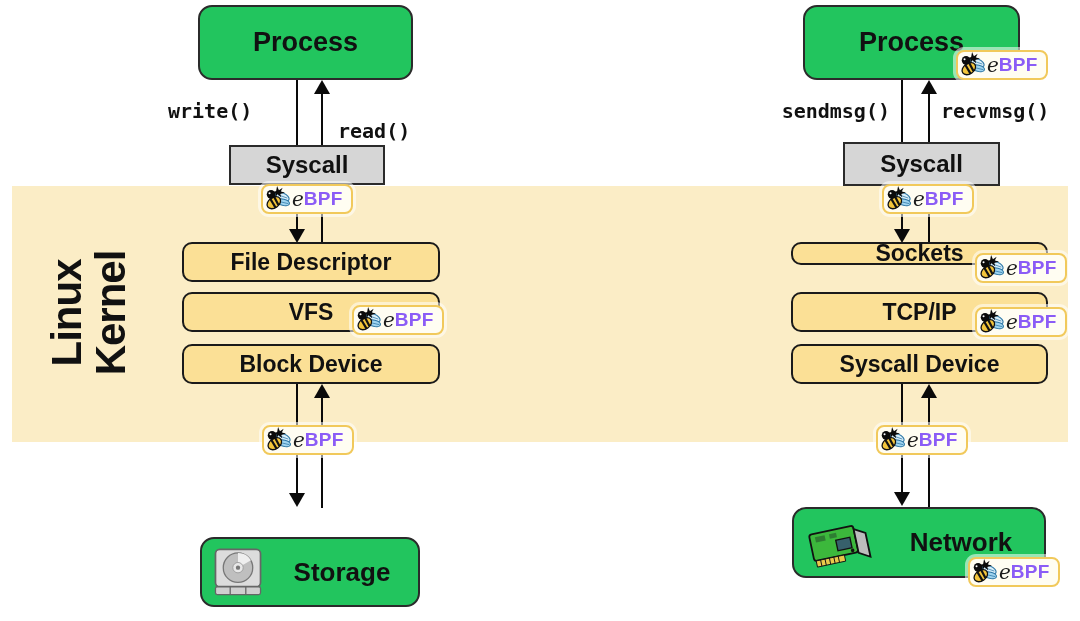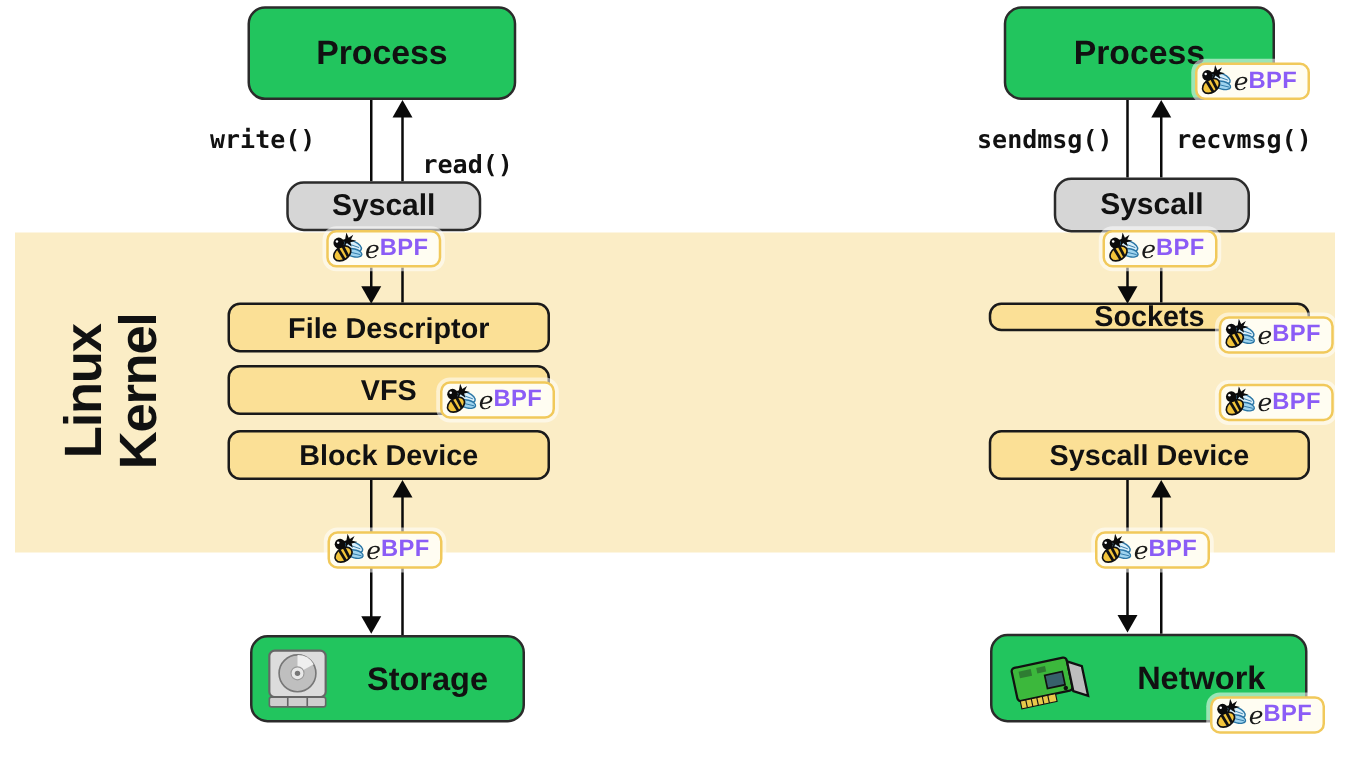"Syscall" .syscall { border-radius: 14px -> 0 }
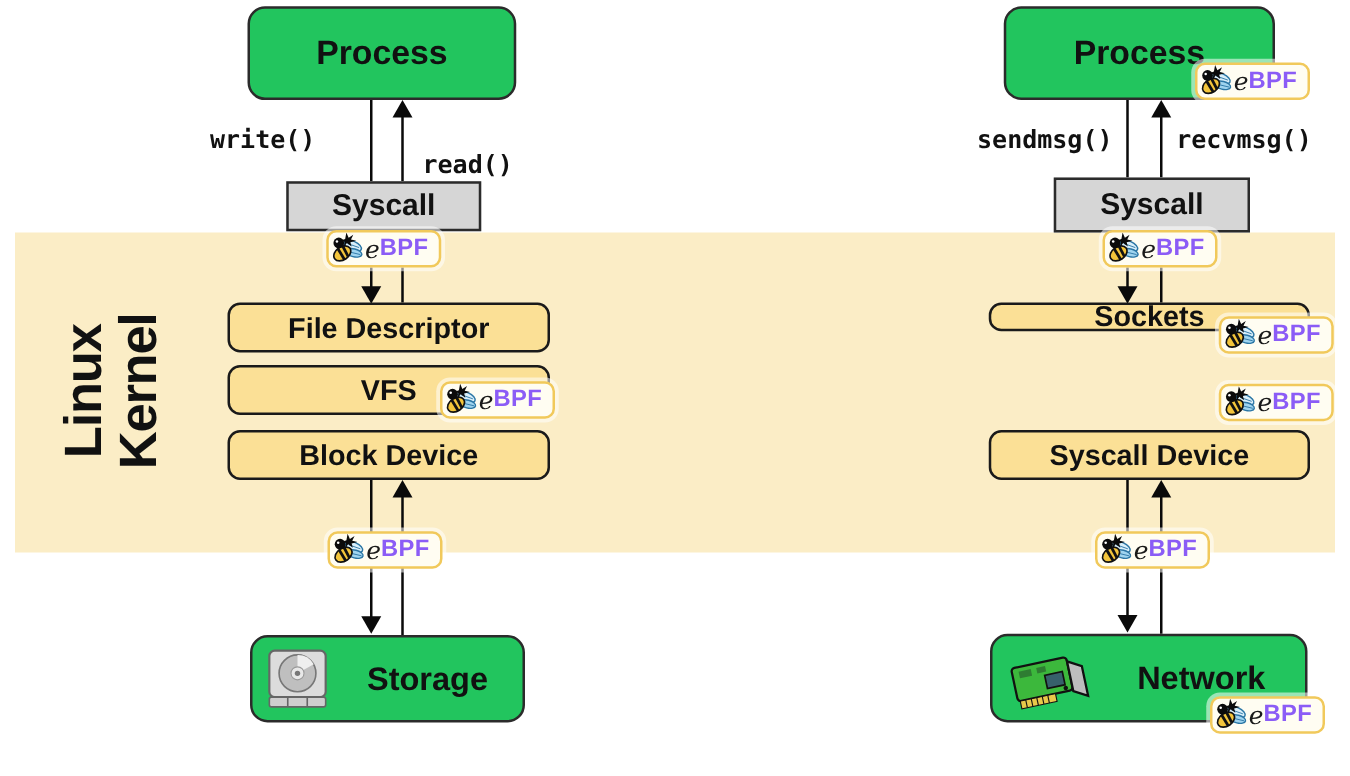"TCP/IP" div.kbox { html: none -> <div> <span>TCP/IP</span> </div> }
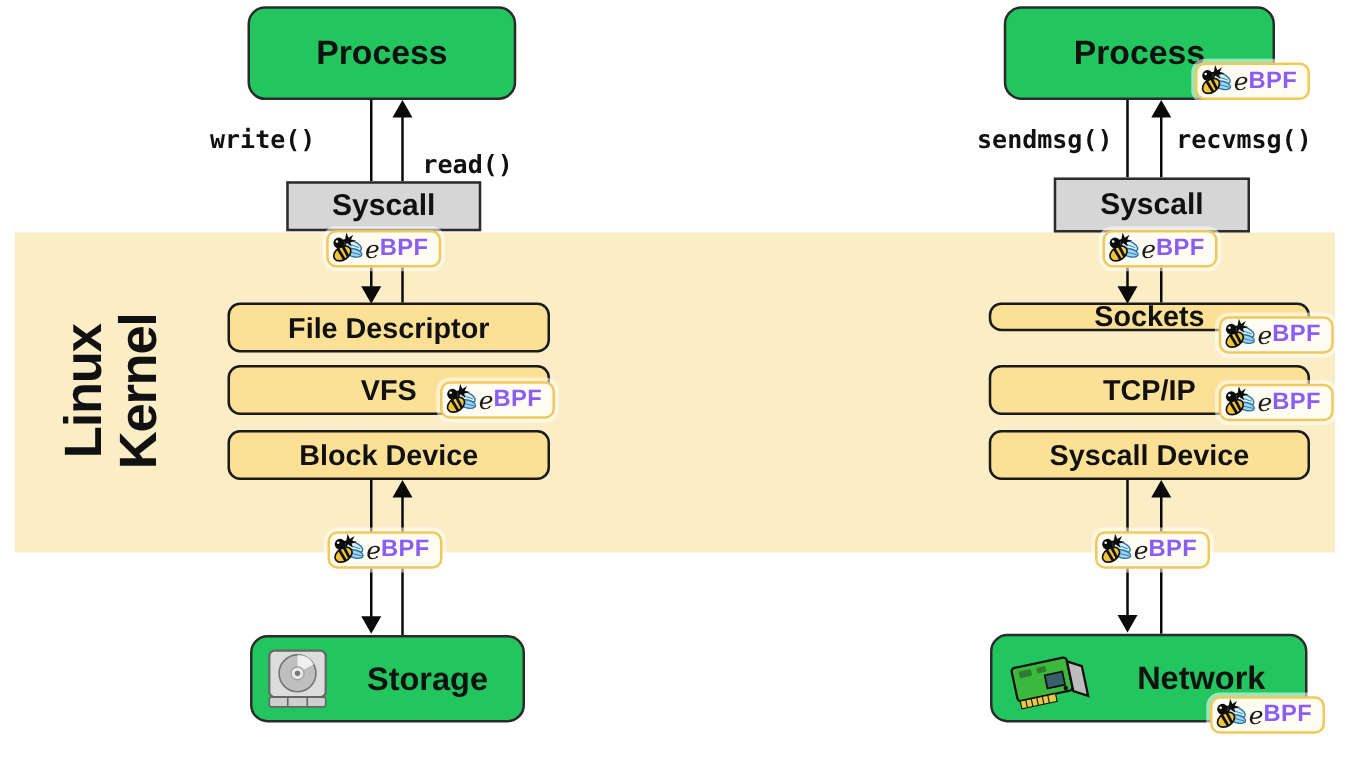"Storage" div.gbox { top: 508px -> 537px }
